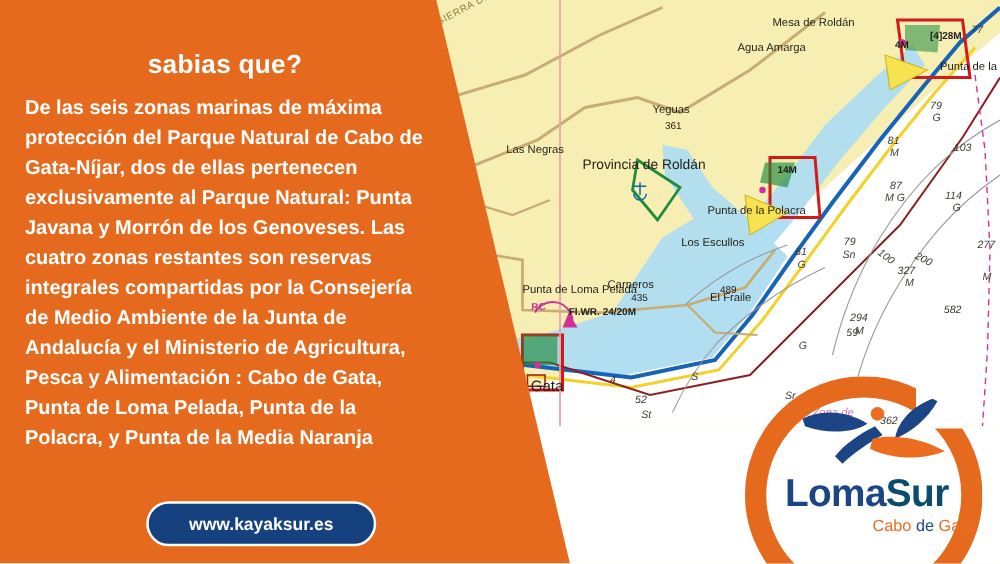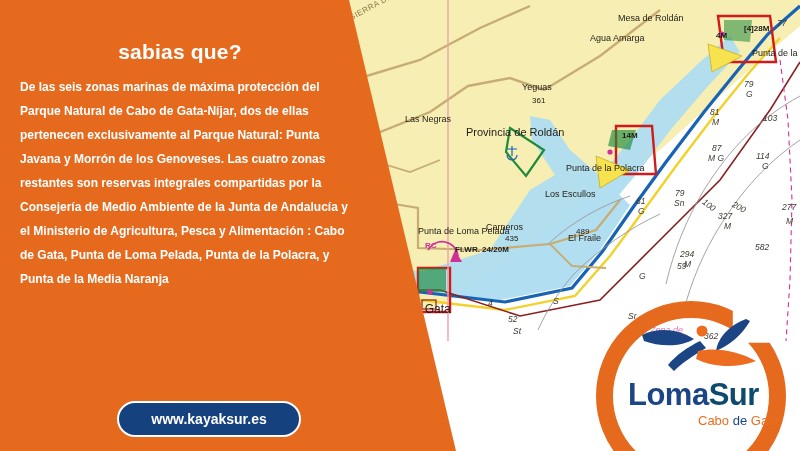"De las seis zonas marinas" .body-copy { font-size: 12px -> 16px }
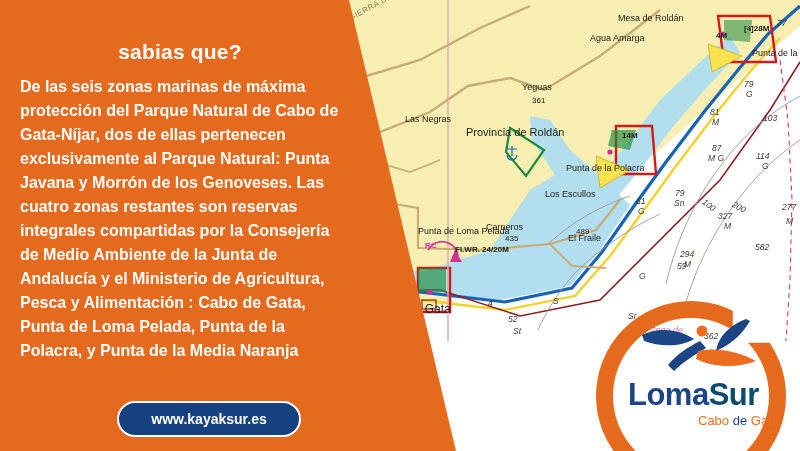"277" div.map-label { top: 202px -> 190px }
